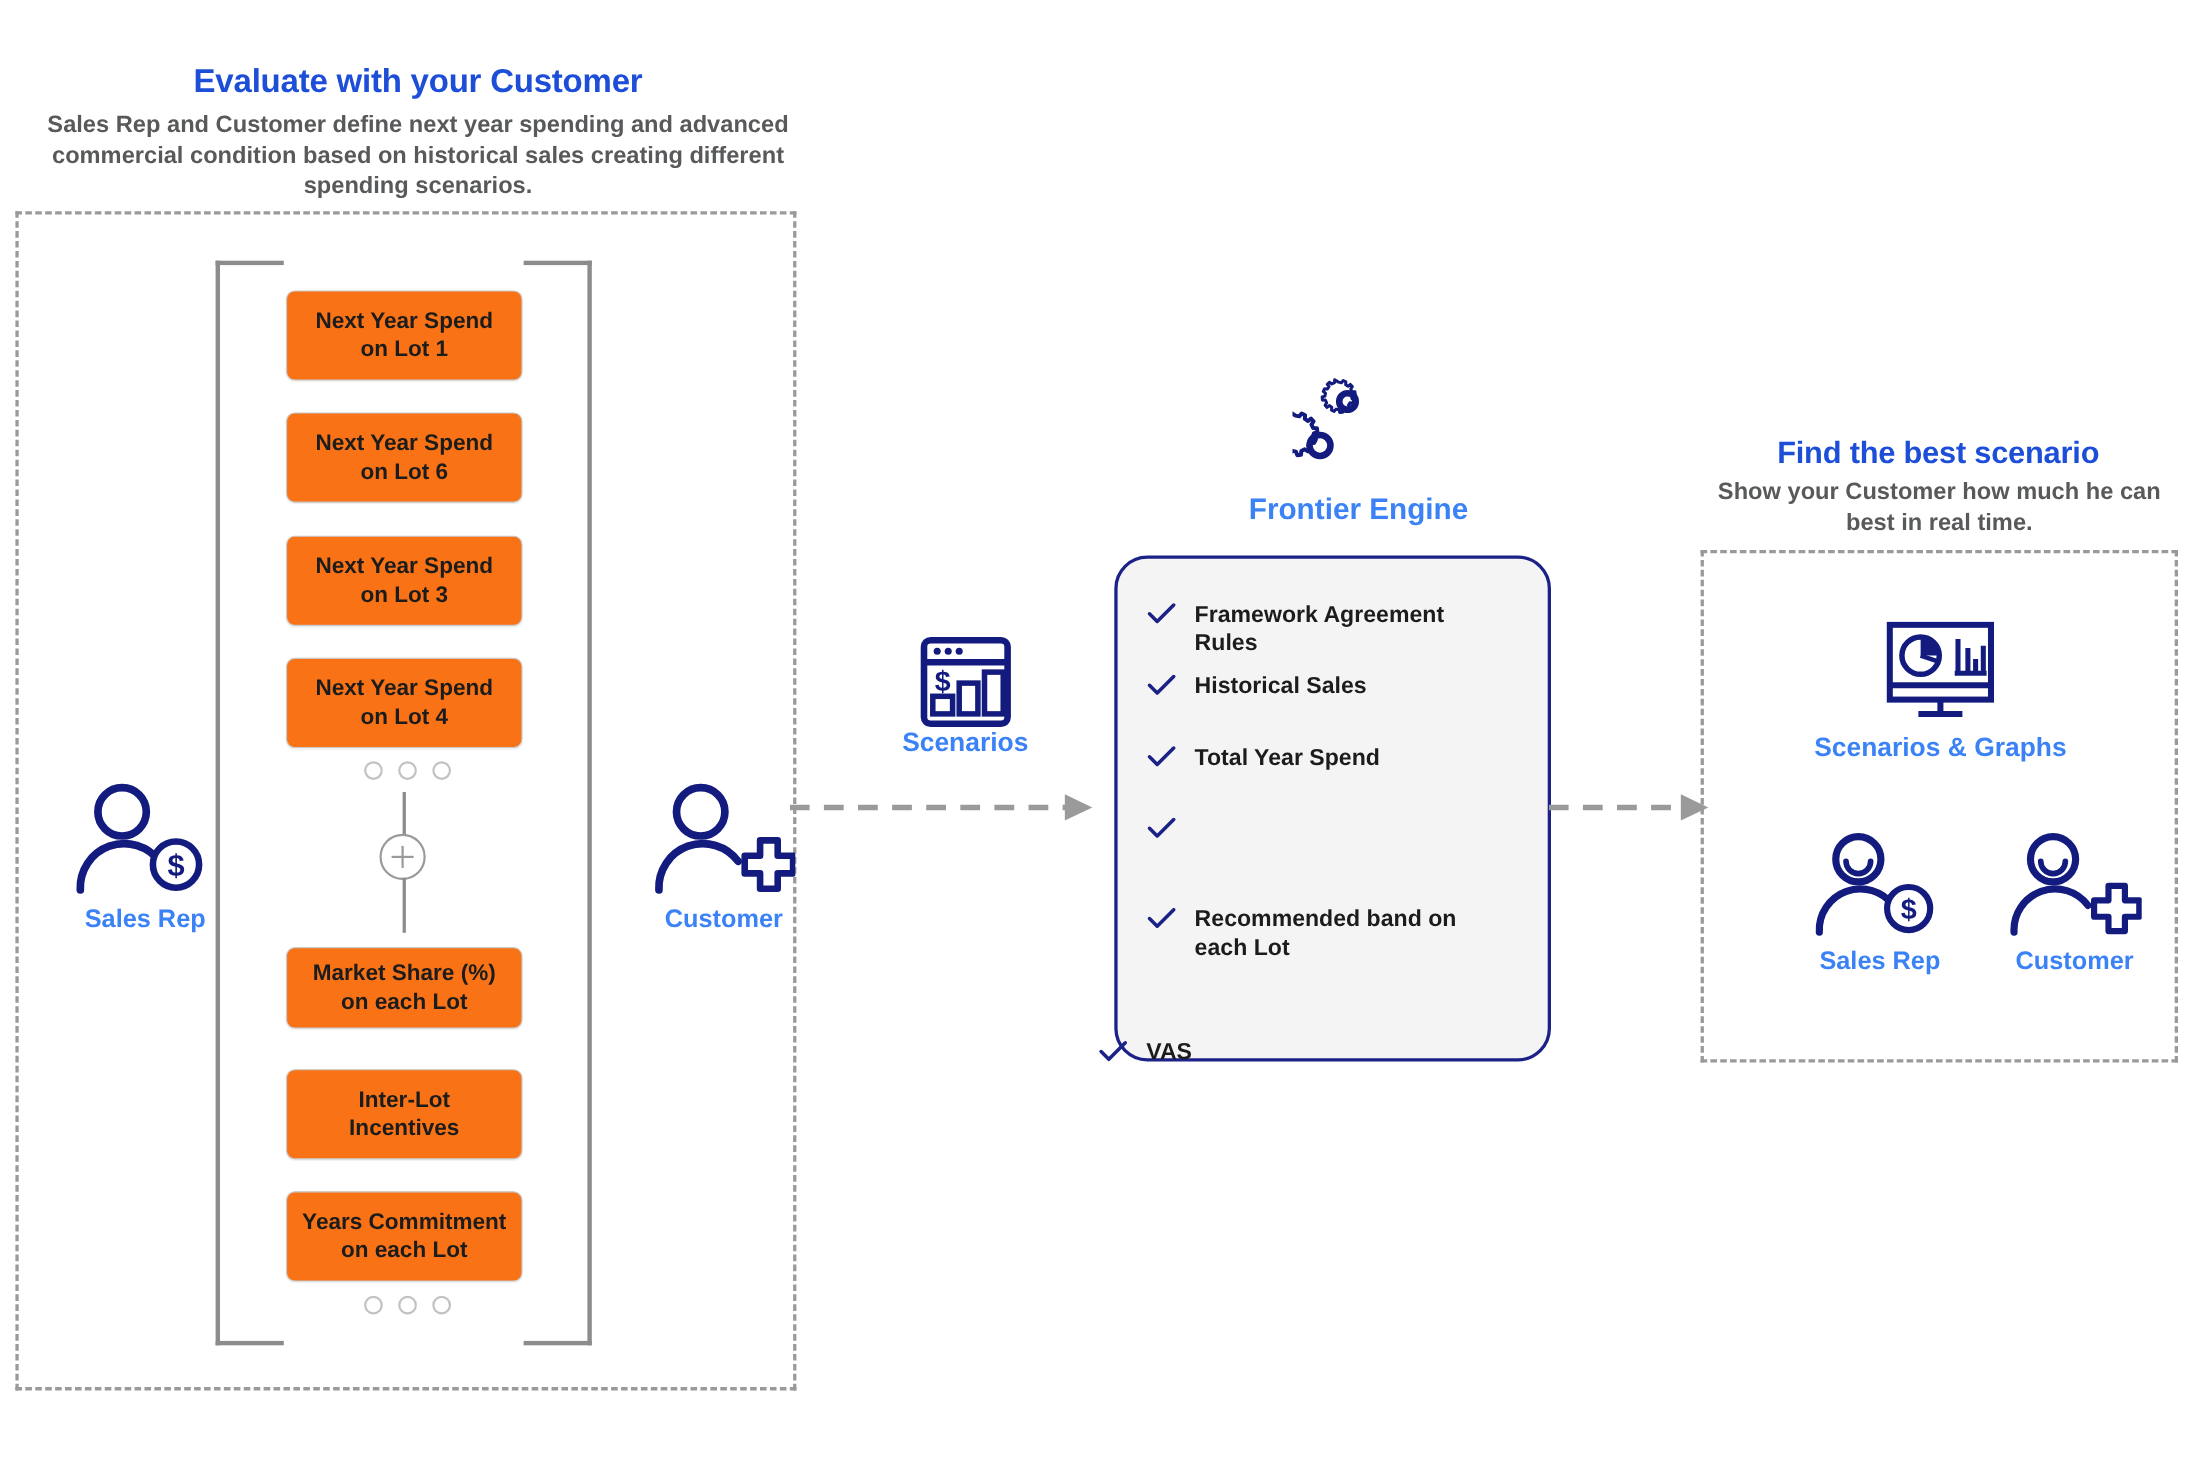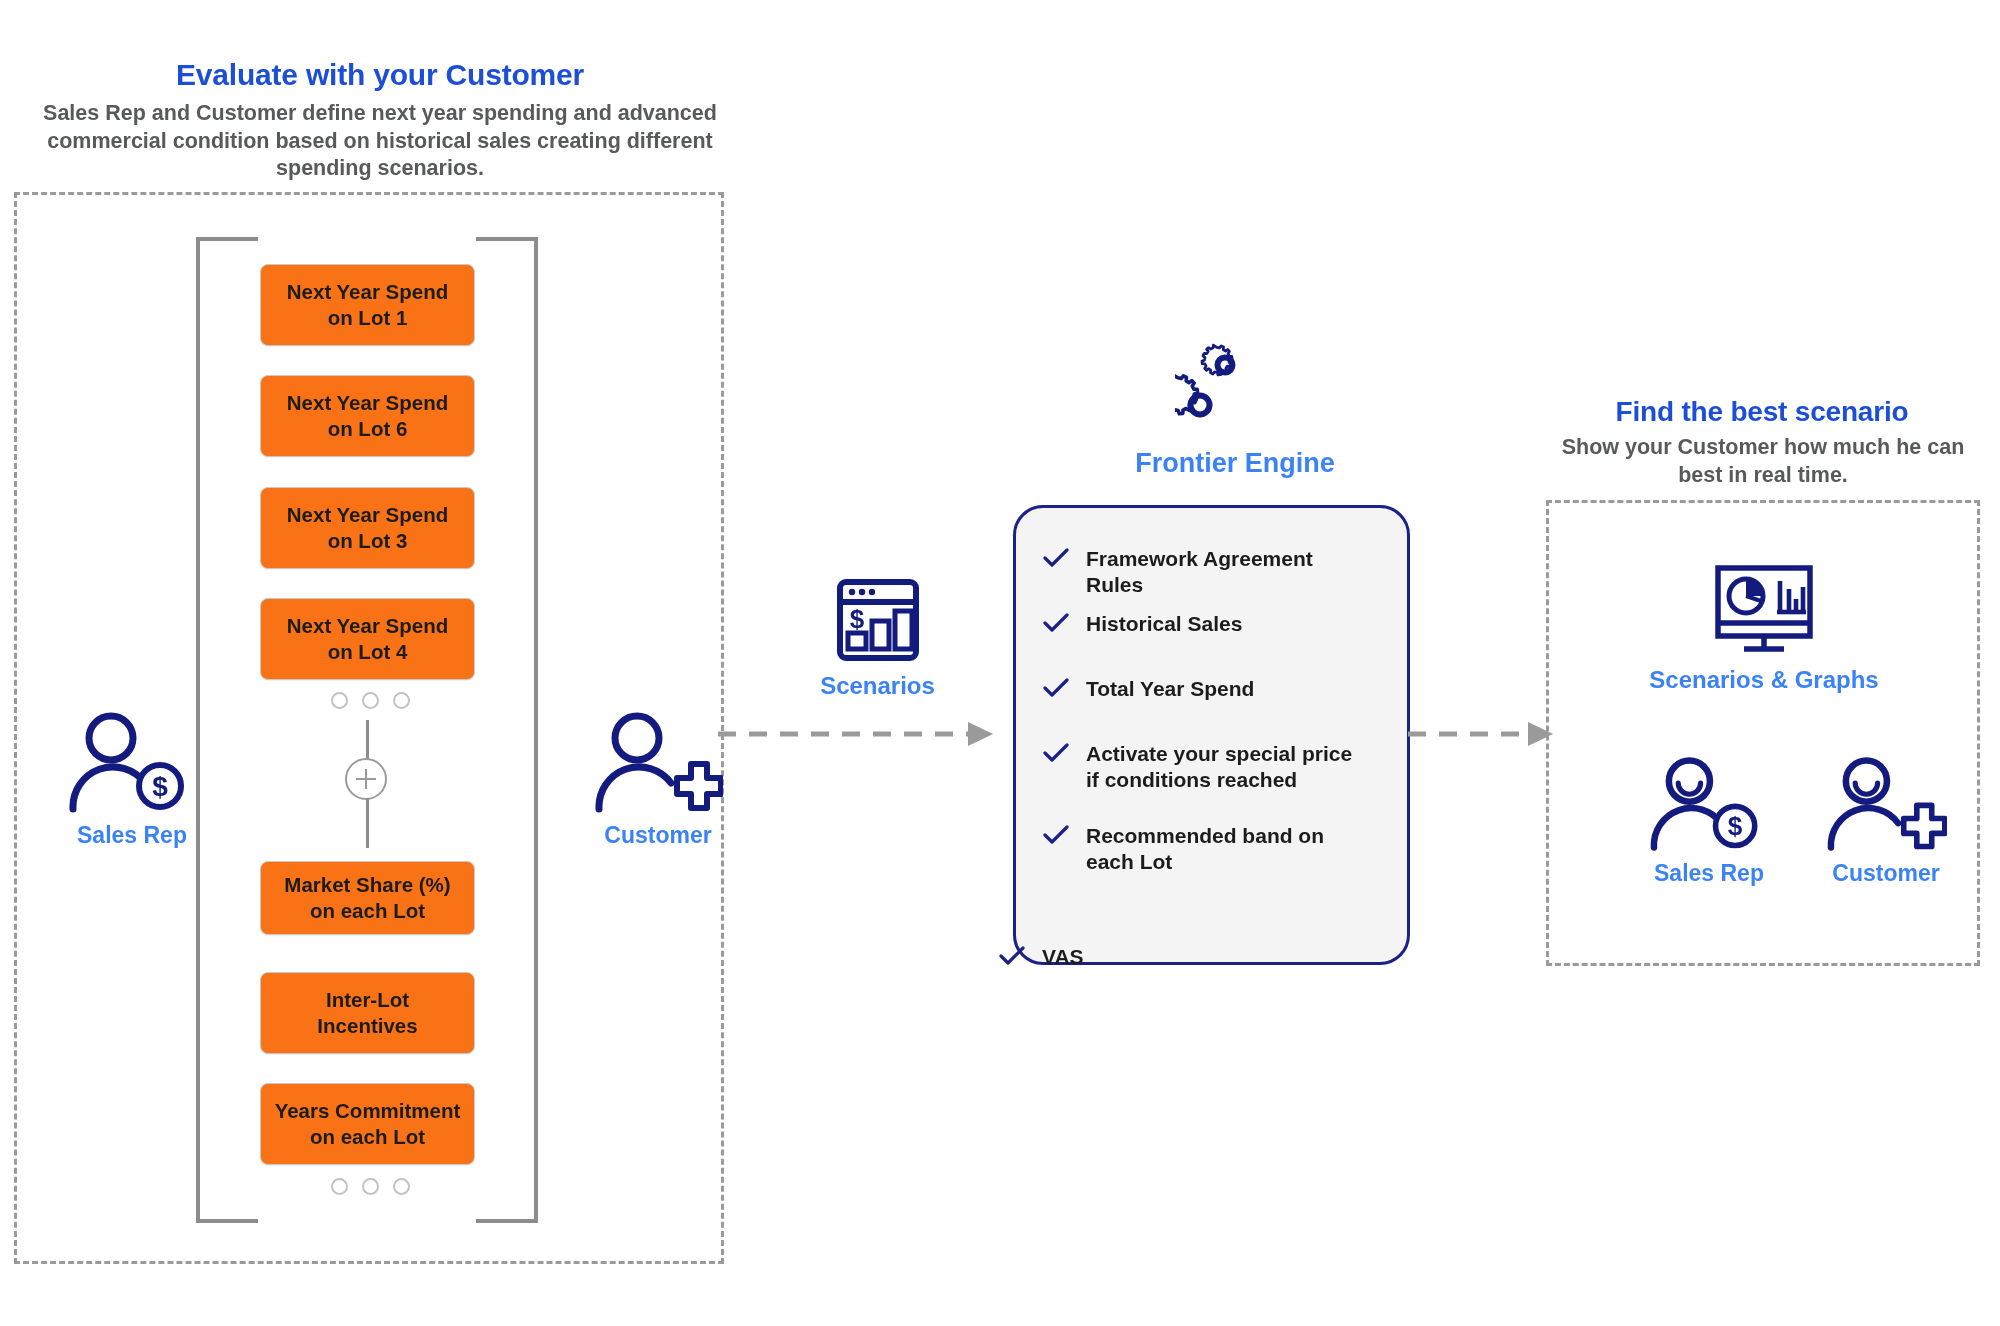"Scenarios" div.persona-label { margin-top: 10px -> none }
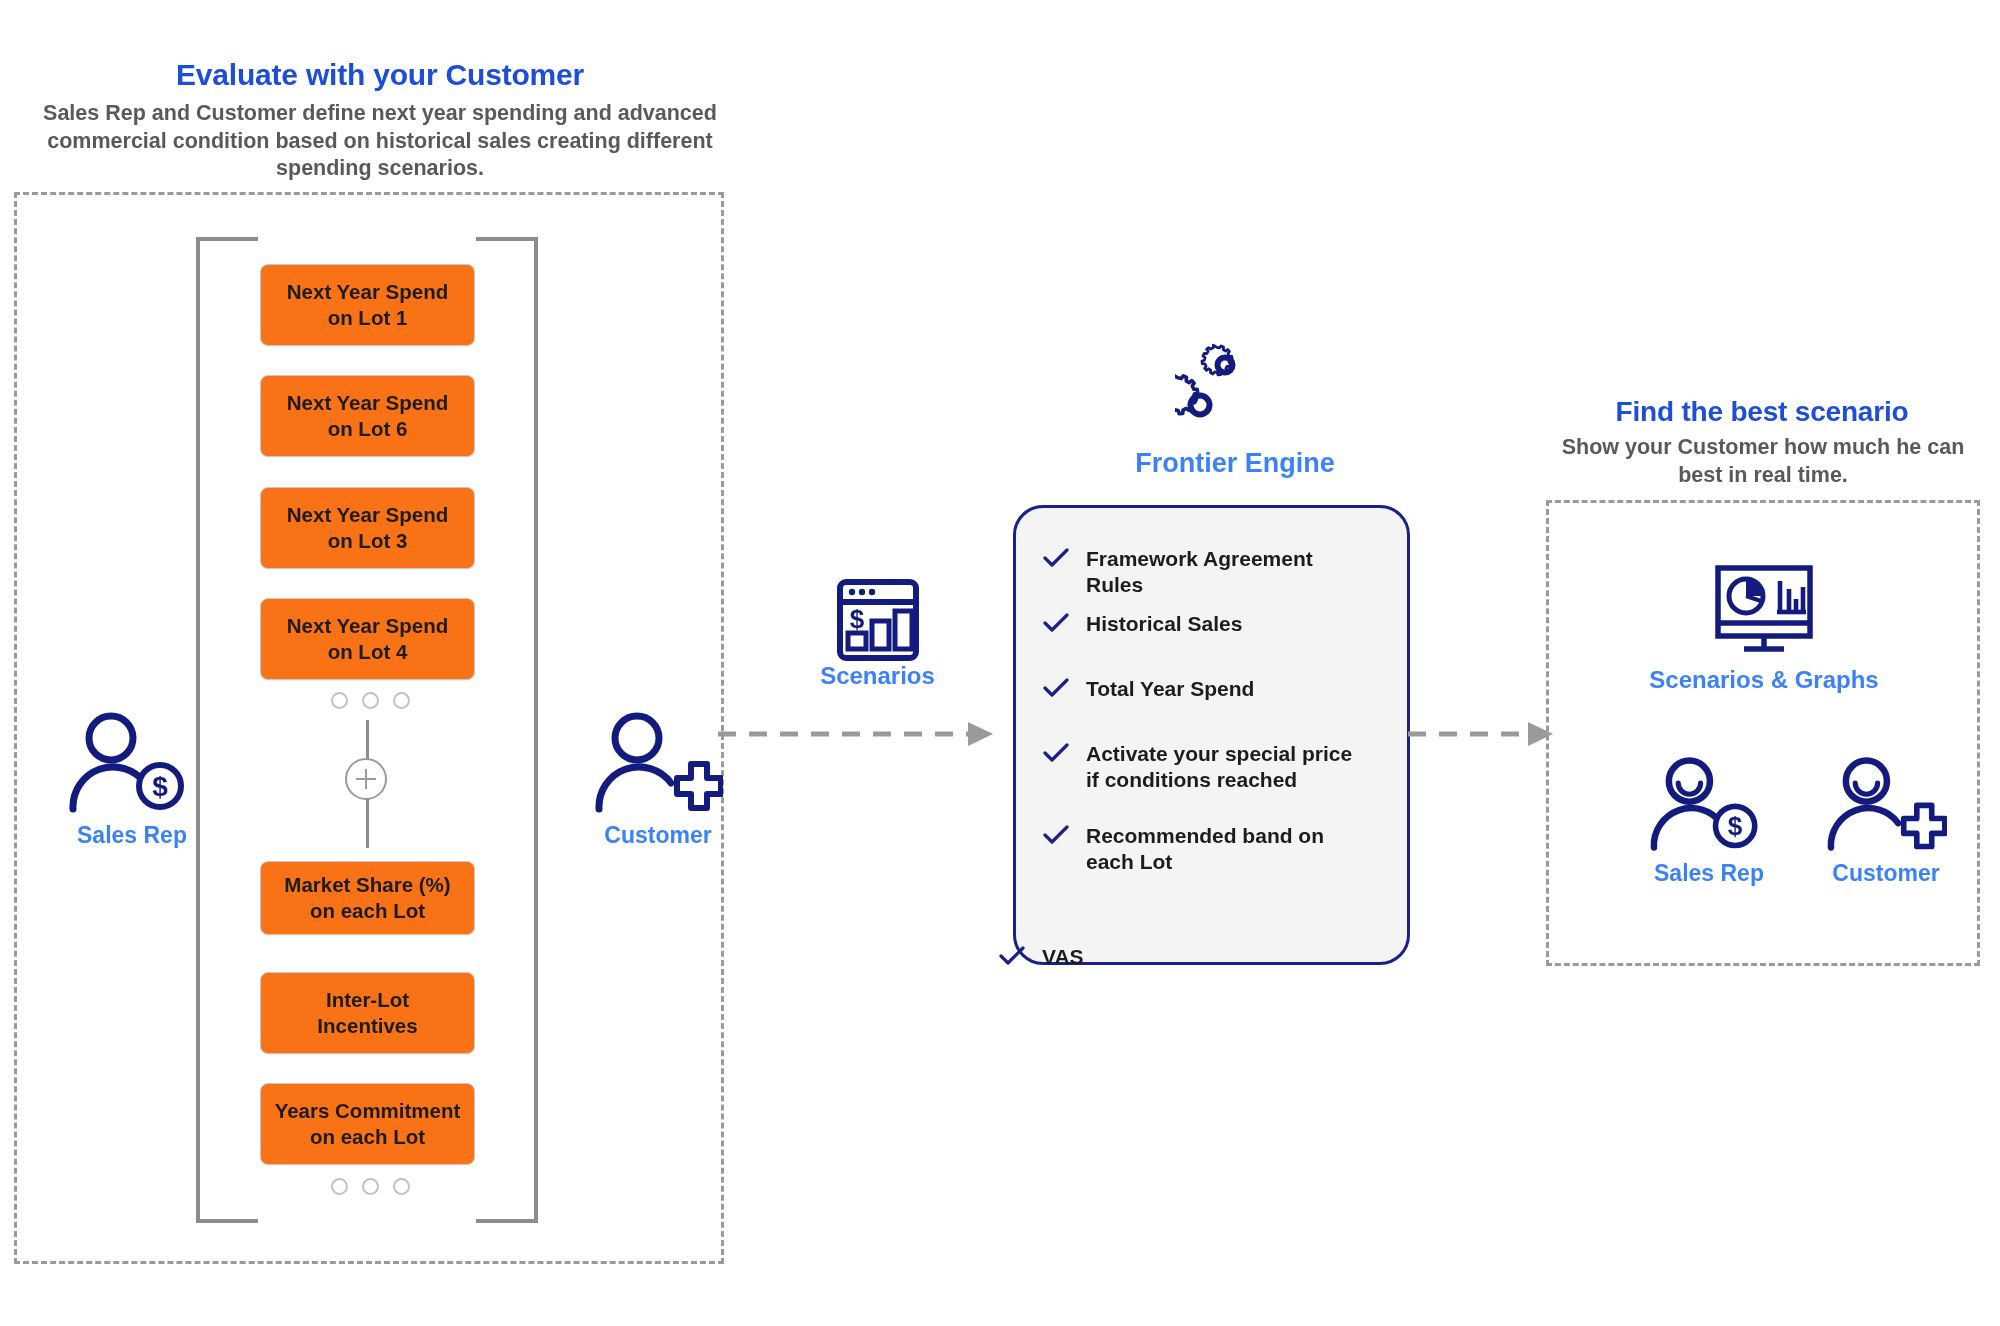"Activate your special price if" span.lbl { html: <span>Activate your special price if conditions reached</span> -> none }
